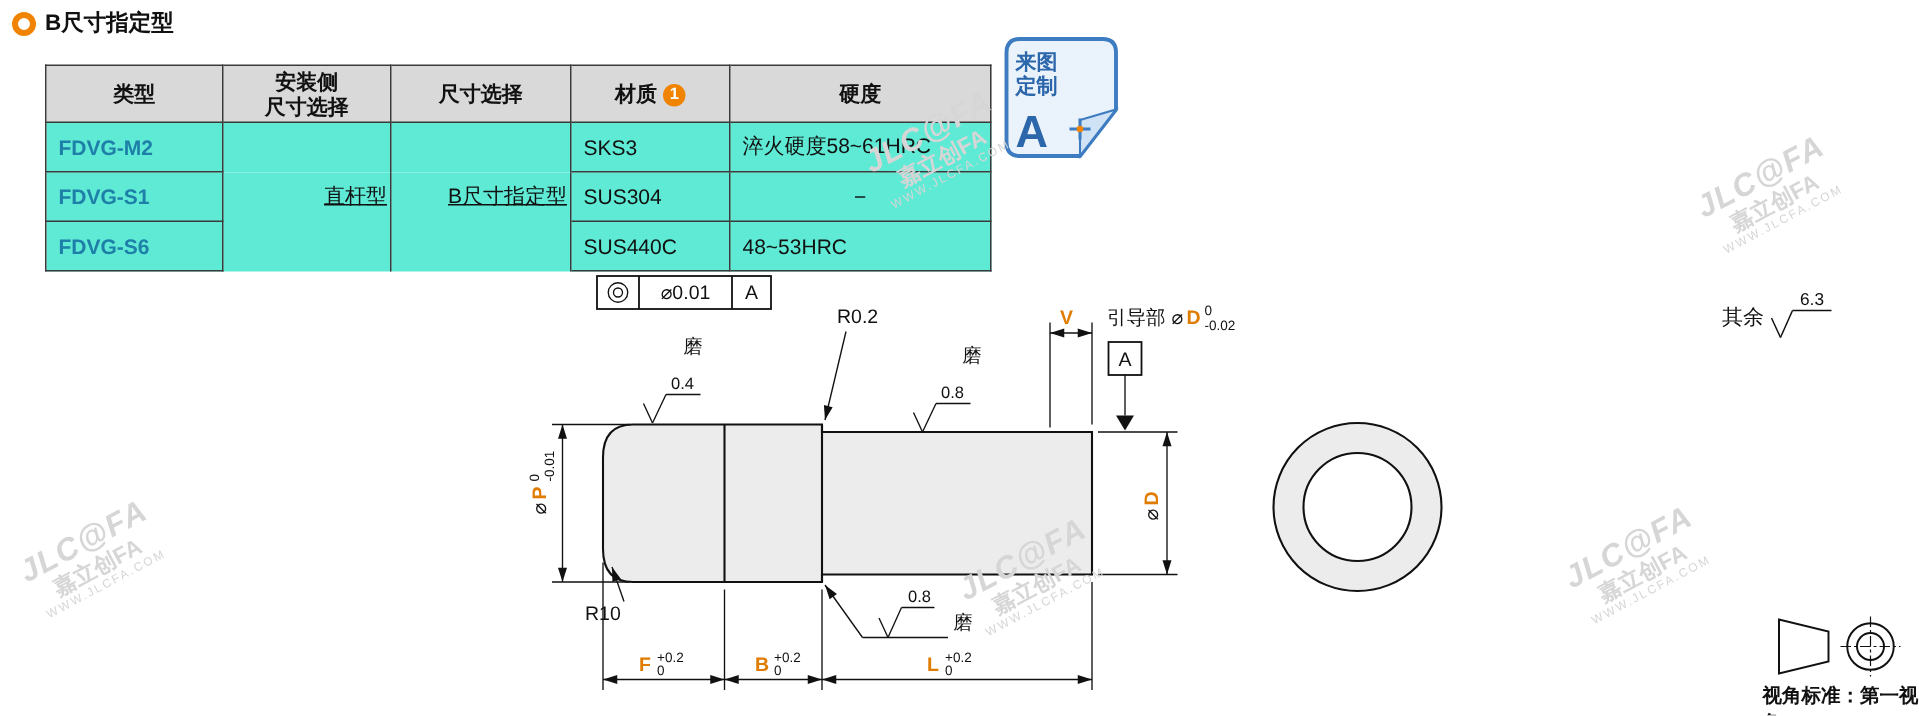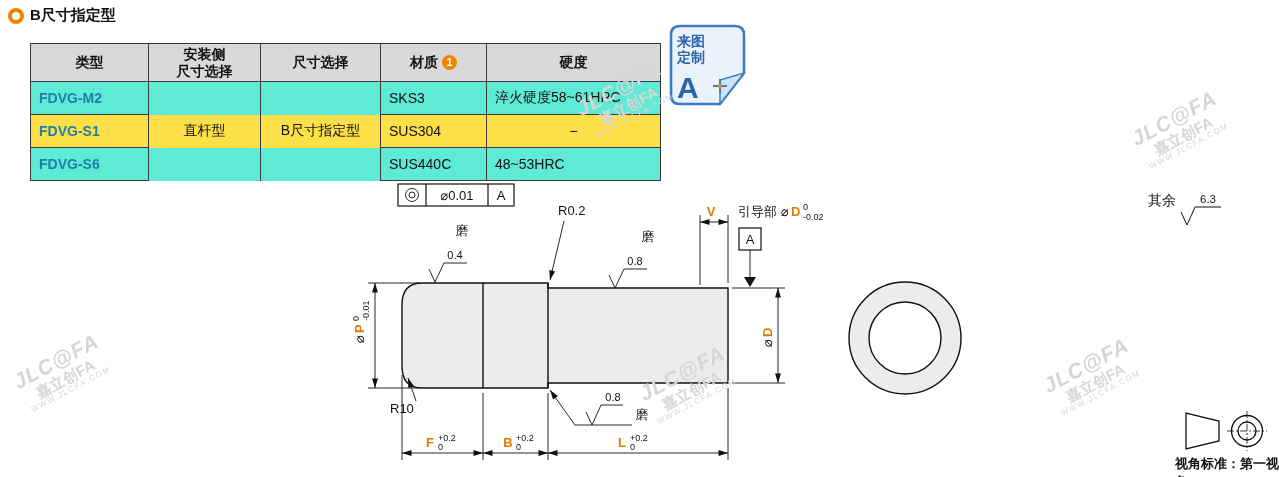"FDVG-S1" .spec tr.hl td { background: #fde047 -> #5eead4 }
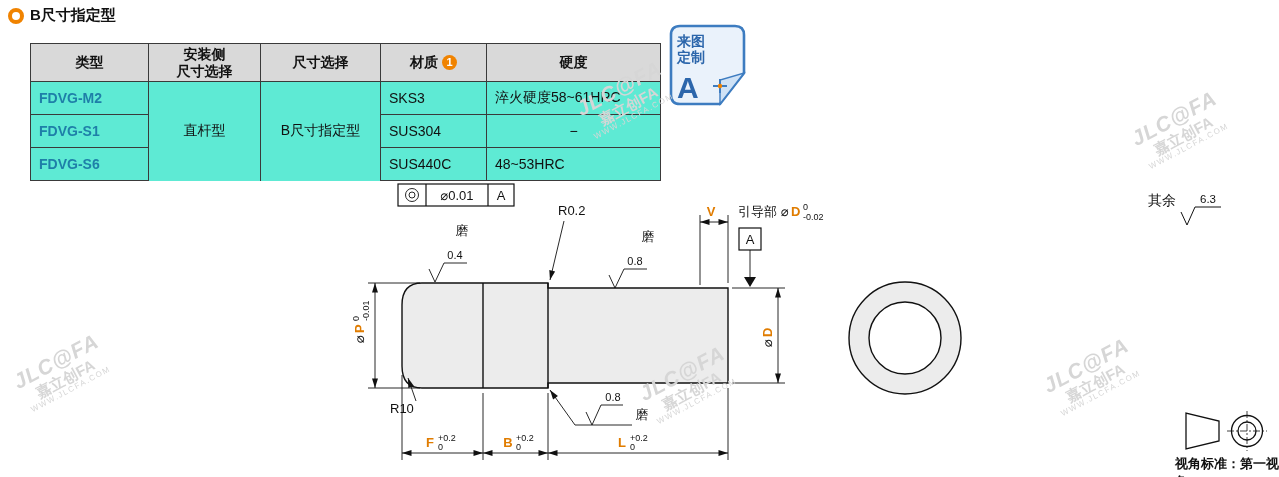"直杆型" .spec td.mg { text-align: center -> right; text-decoration: none -> underline }
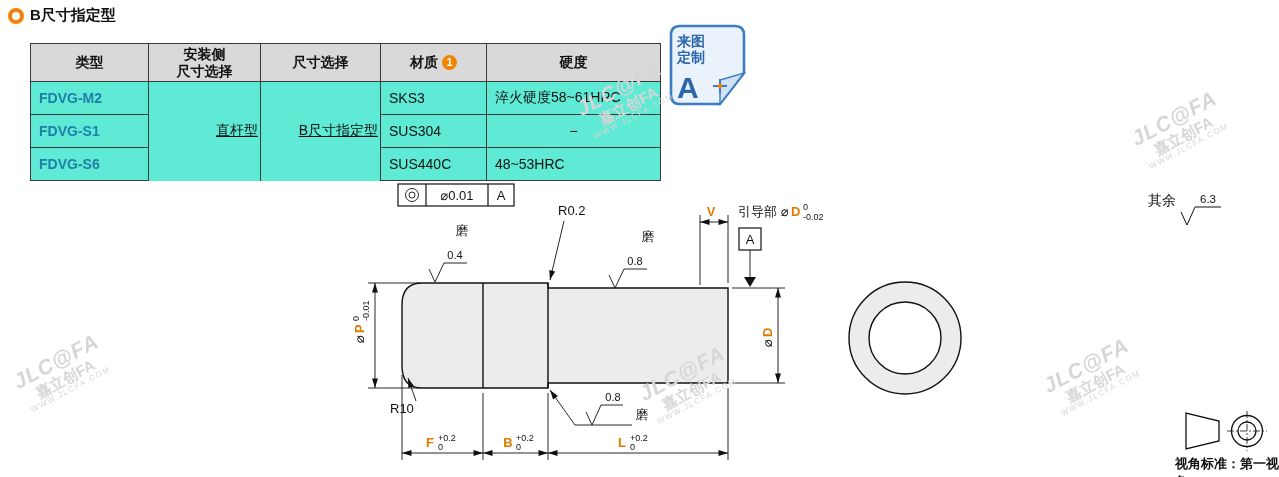"其余" .surface .lbl { margin-top: none -> 11px }
